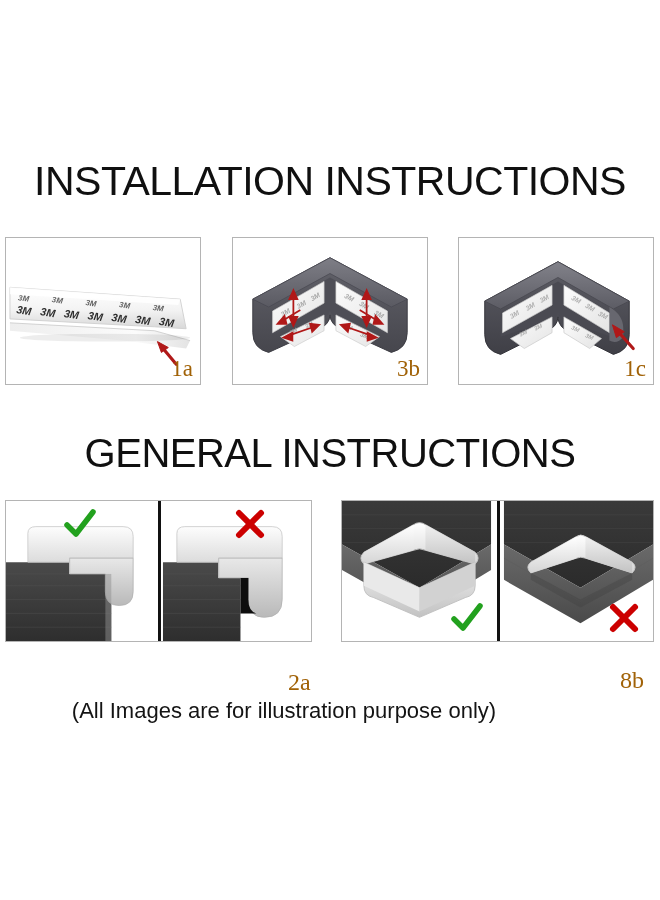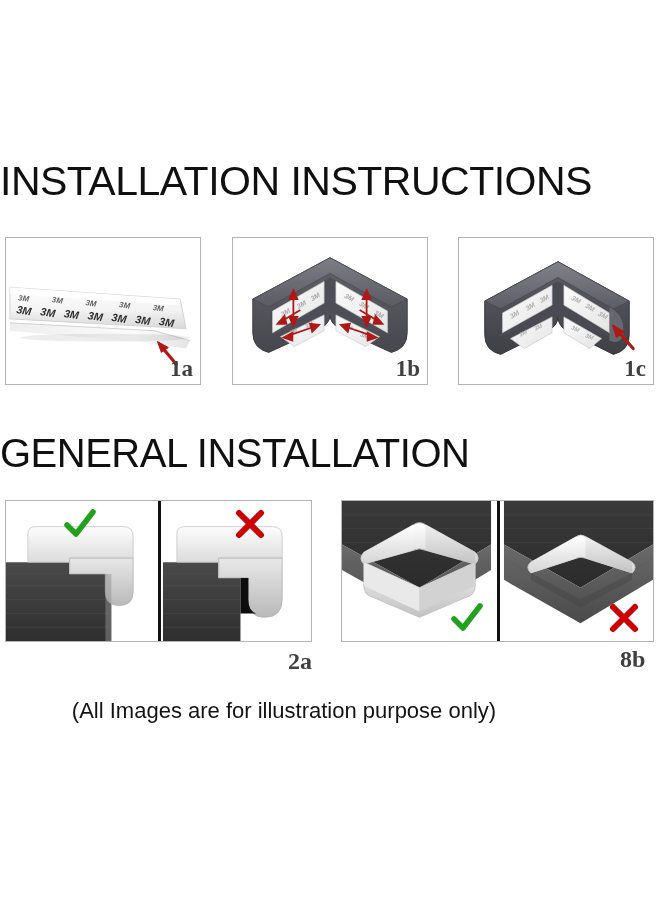"INSTALLATION INSTRUCTIONS" .heading { text-align: left -> center }
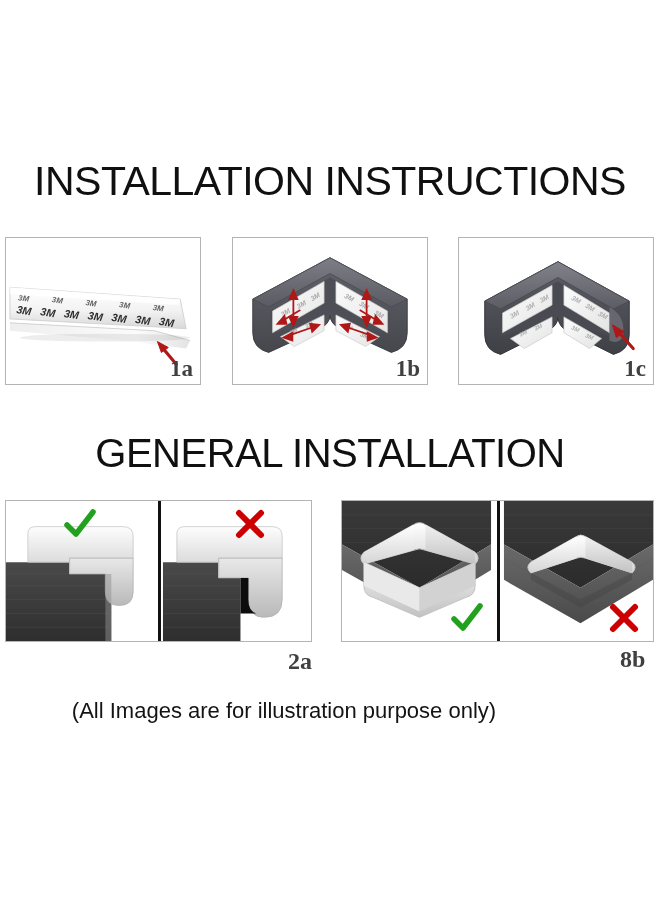"1a" .panel-label { color: #404040 -> #a16207; font-weight: bold -> normal; margin-top: none -> 21px }
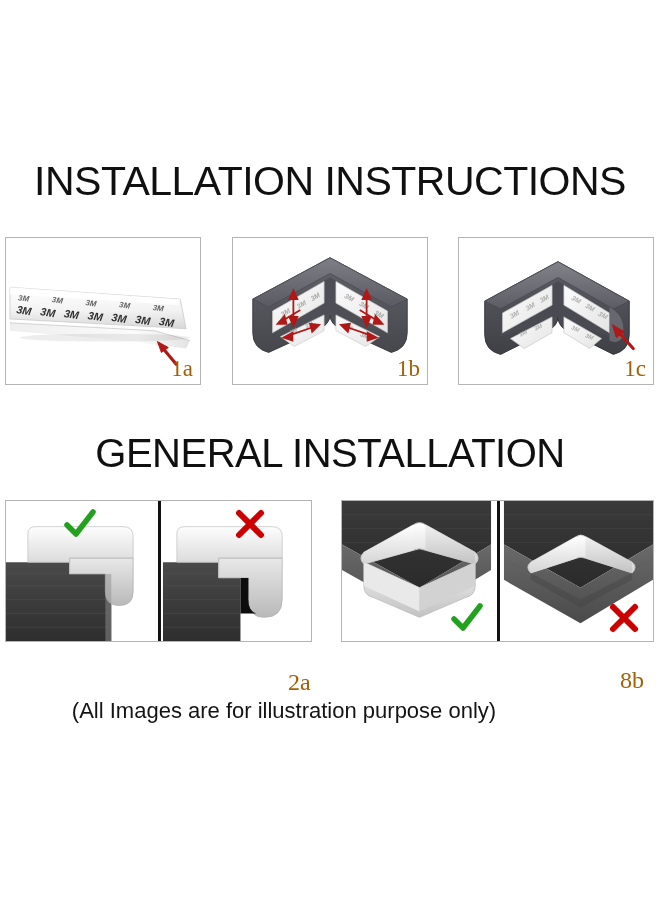"1b" div.panel-label { text: 1b -> 3b }
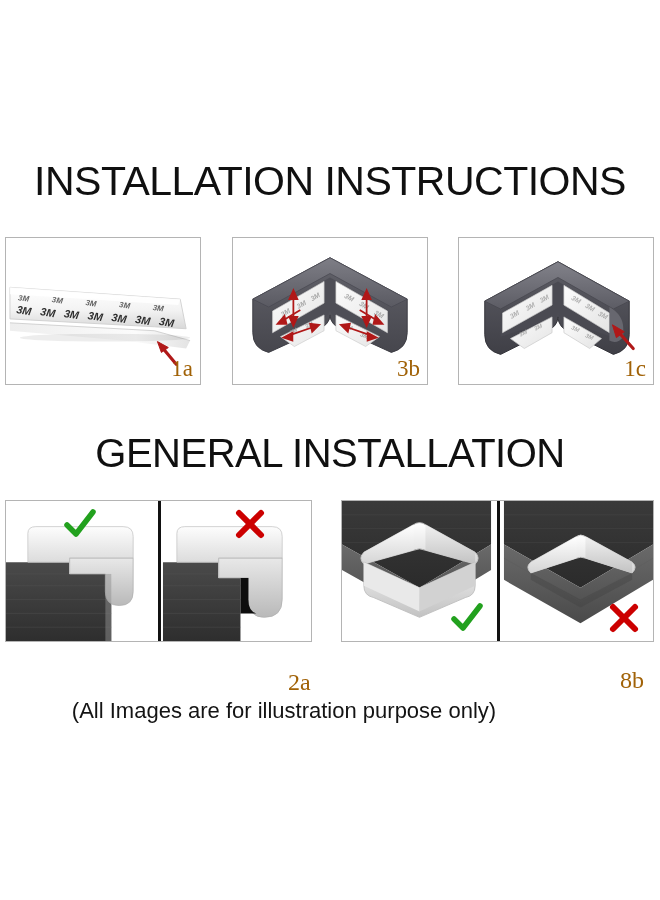"GENERAL INSTALLATION" div.heading { text: INSTALLATION -> INSTRUCTIONS }
